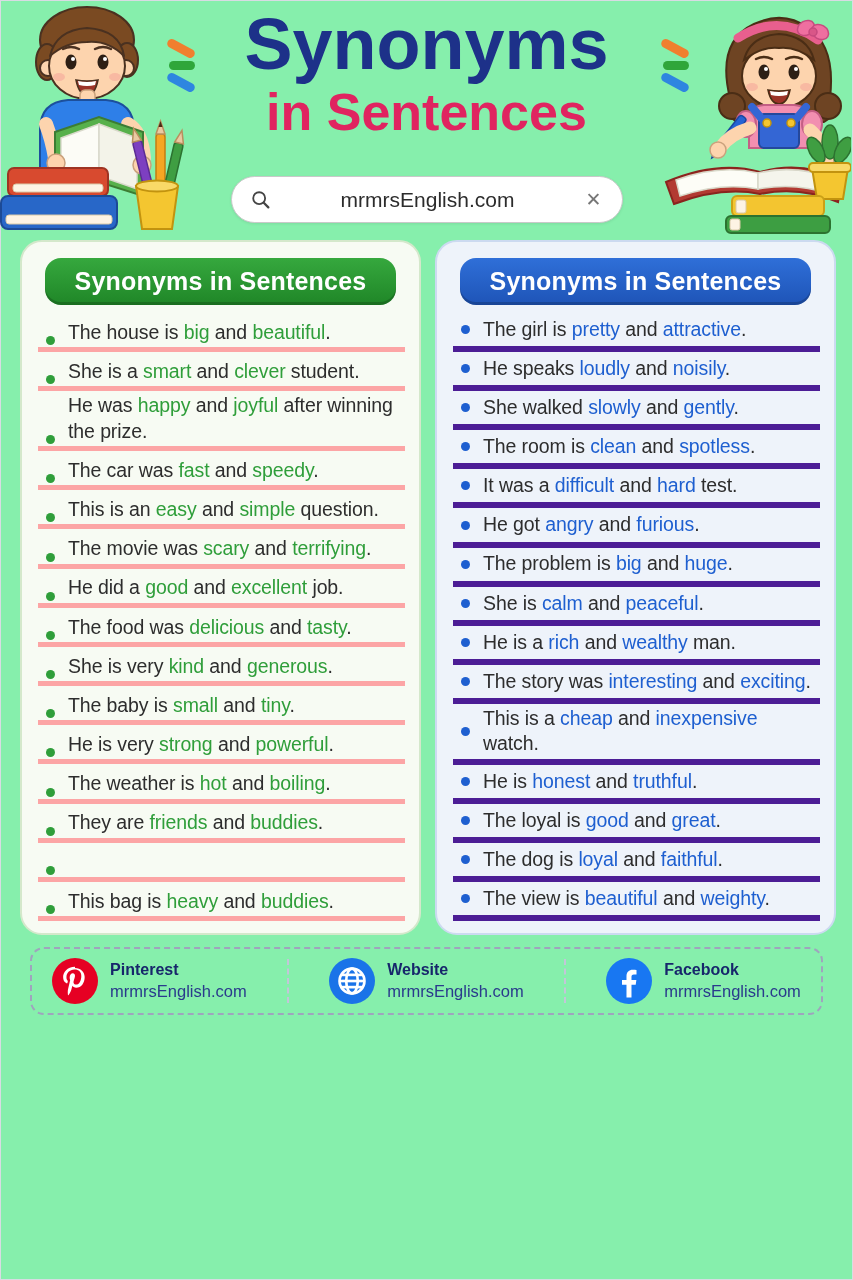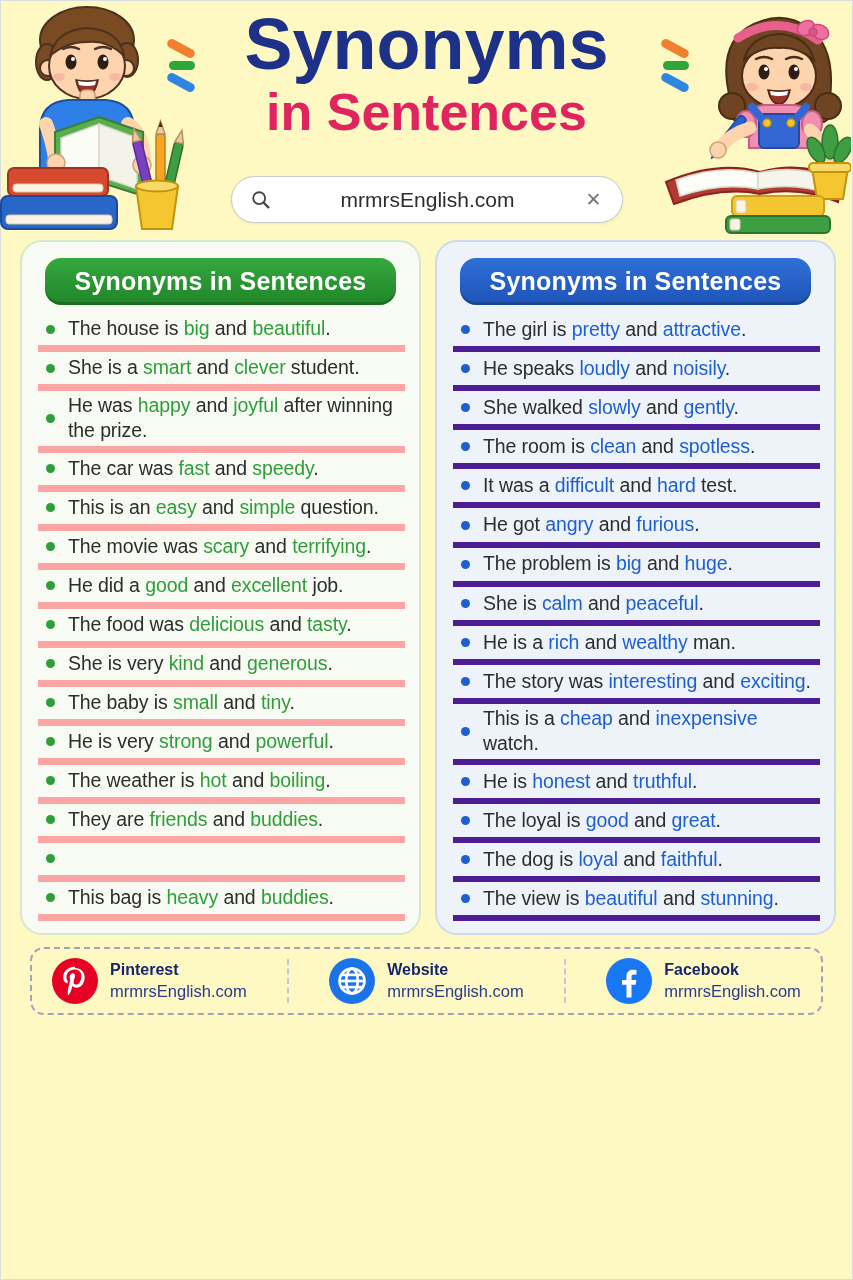"Synonyms" .page { background: #fef9c3 -> #86efac }
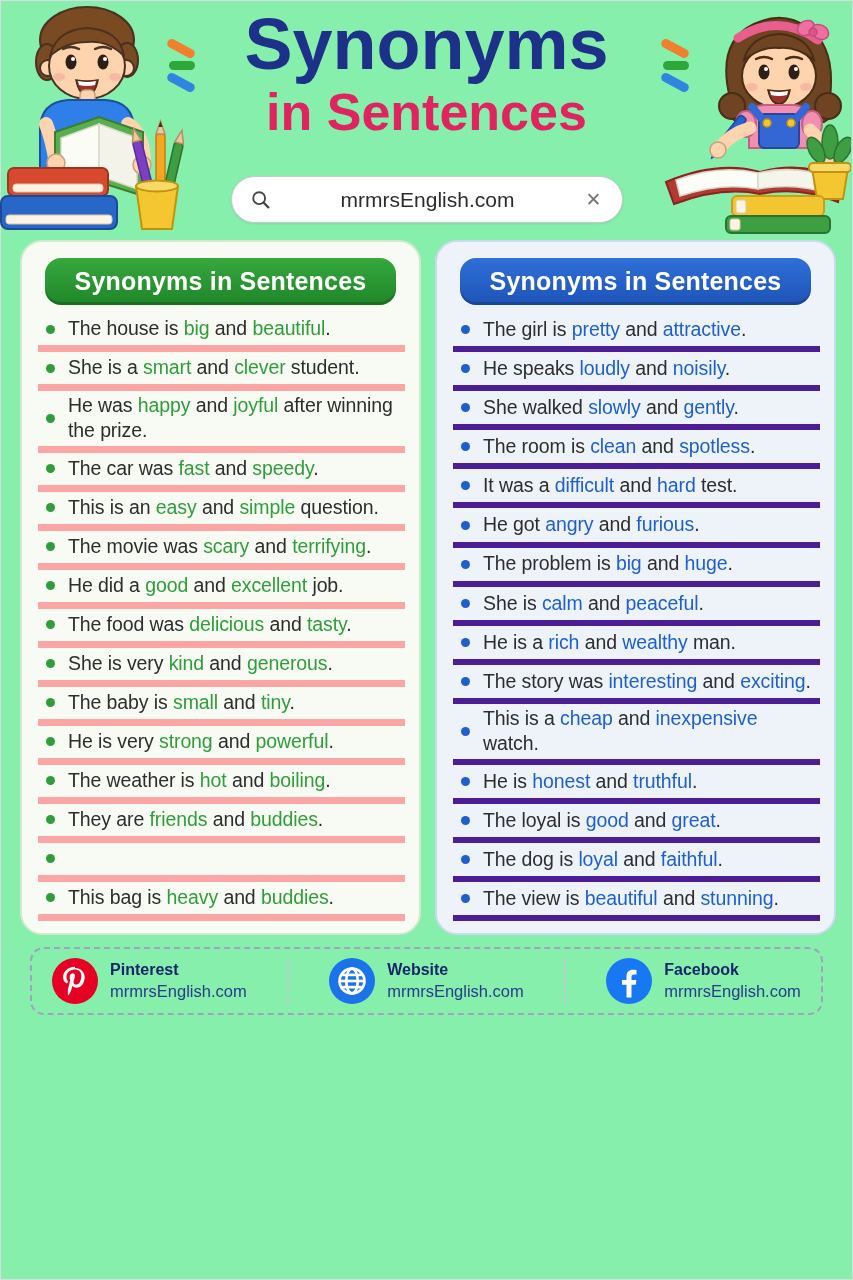"The house is big and" .card.green .item { align-items: none -> flex-end; border-bottom: 7px solid #fca5a5 -> 5px solid #fca5a5 }
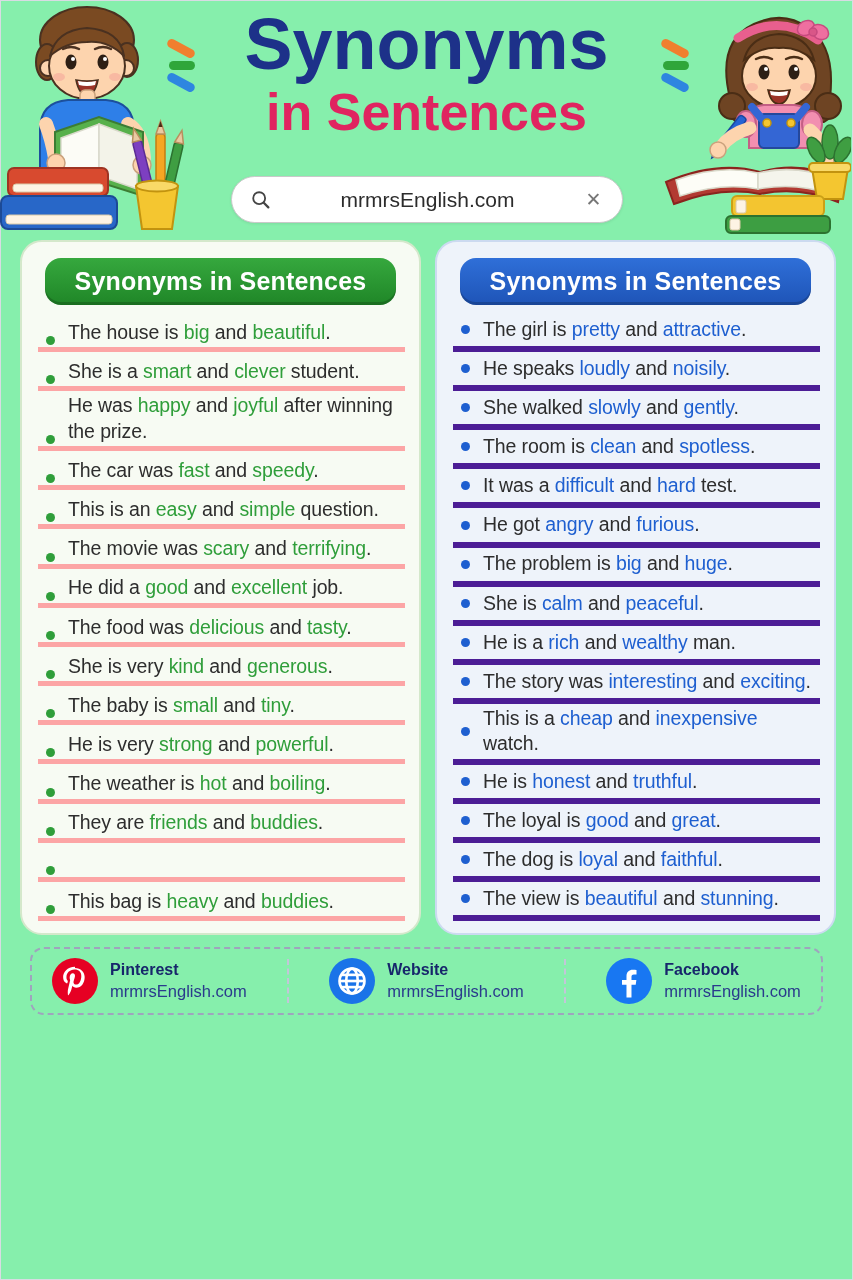"stunning" span.hl { text: stunning -> weighty }
